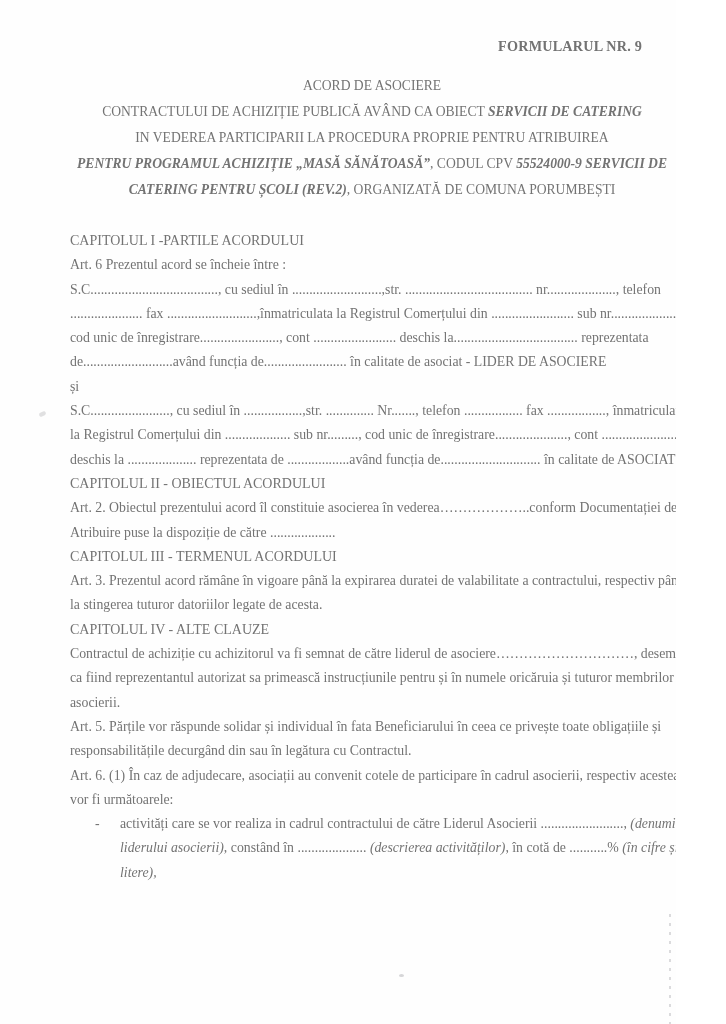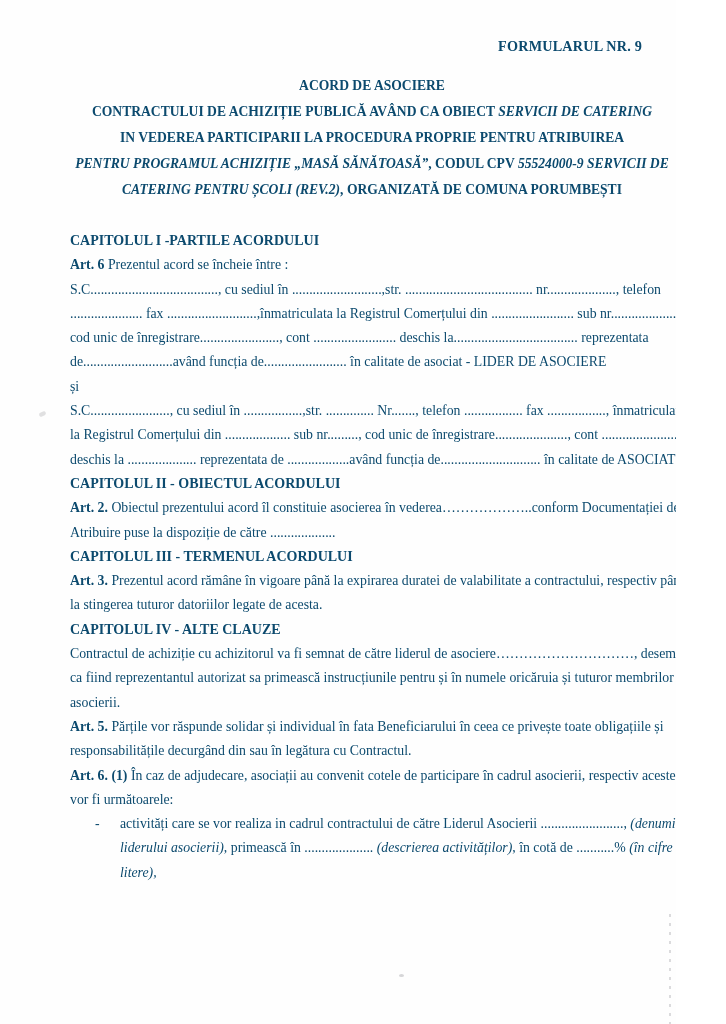"FORMULARUL NR. 9" .page { color: #0c4a6e -> #737373 }
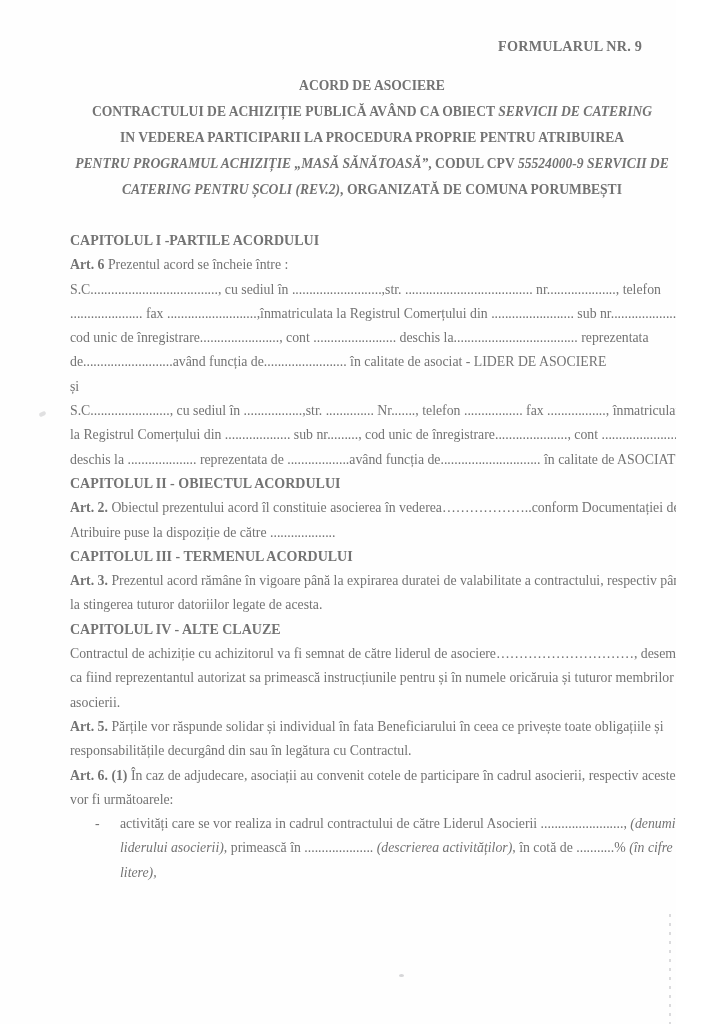"ACORD DE ASOCIERE" .b { font-weight: bold -> normal }
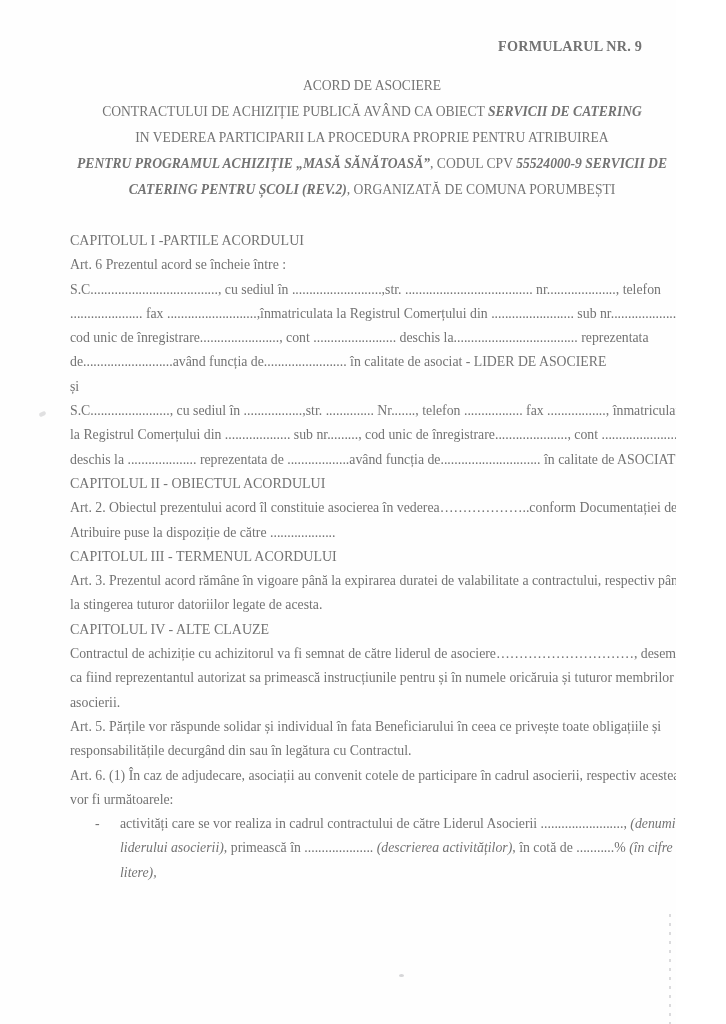", primească în ...................." span { text: primească -> constând }
